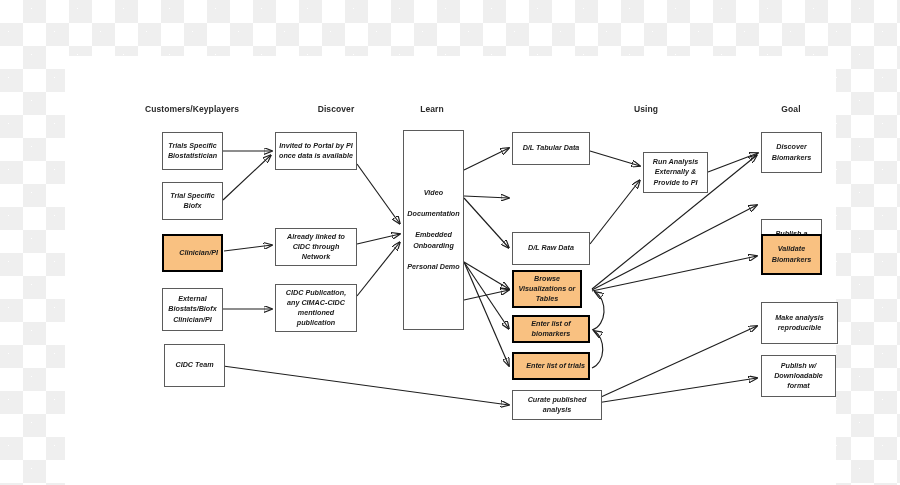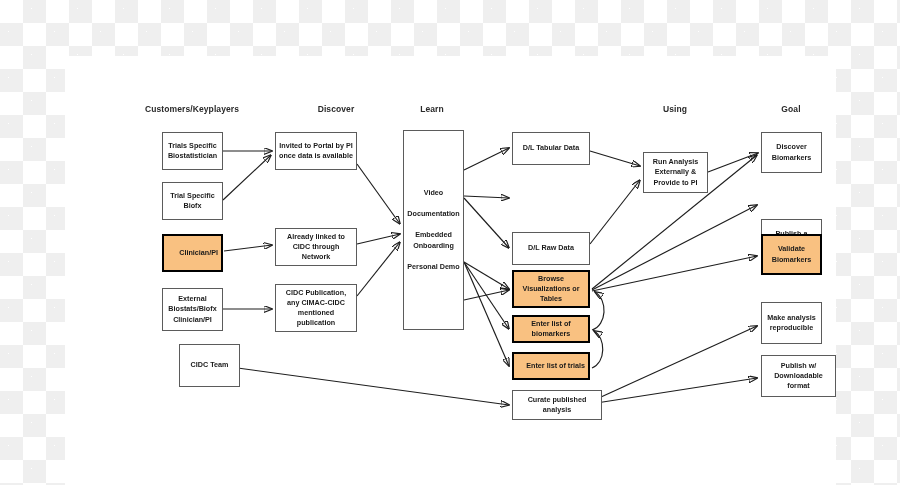"Using" div.col-header { left: 675px -> 646px }
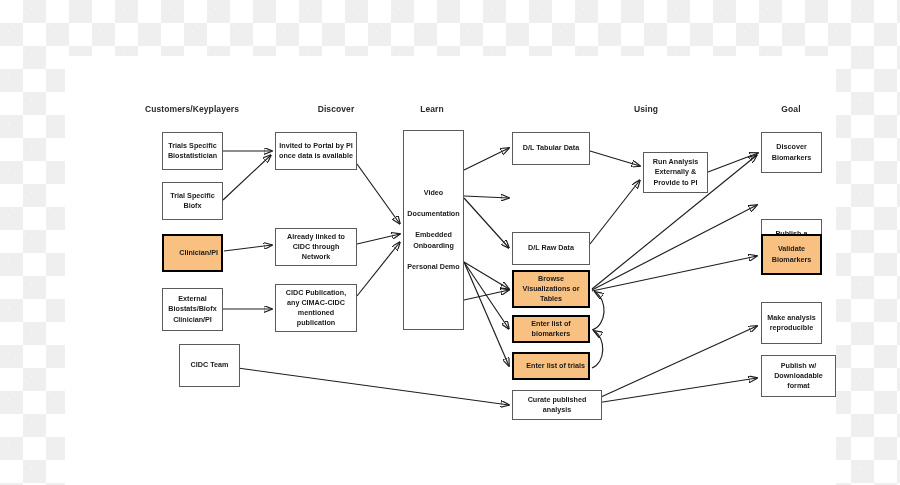"Trials Specific Biostatistician" .node { font-style: none -> italic }
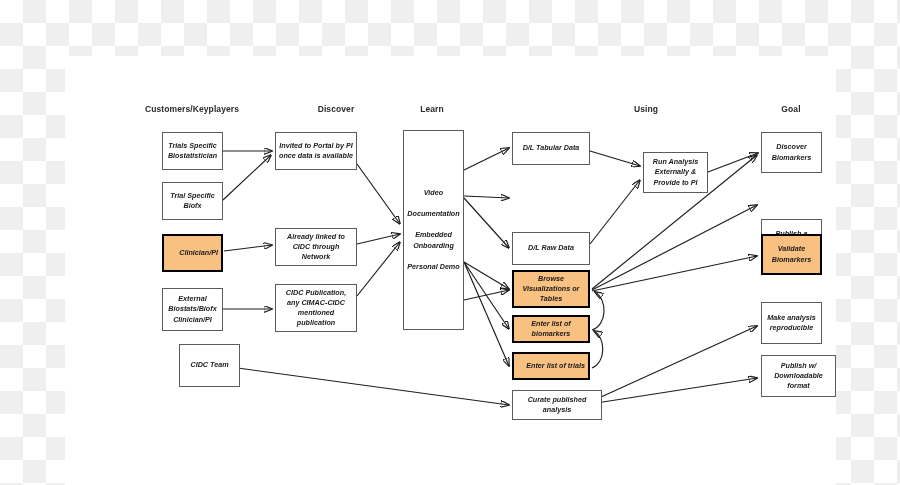"Browse Visualizations or Tables" div.node { width: 78px -> 70px }
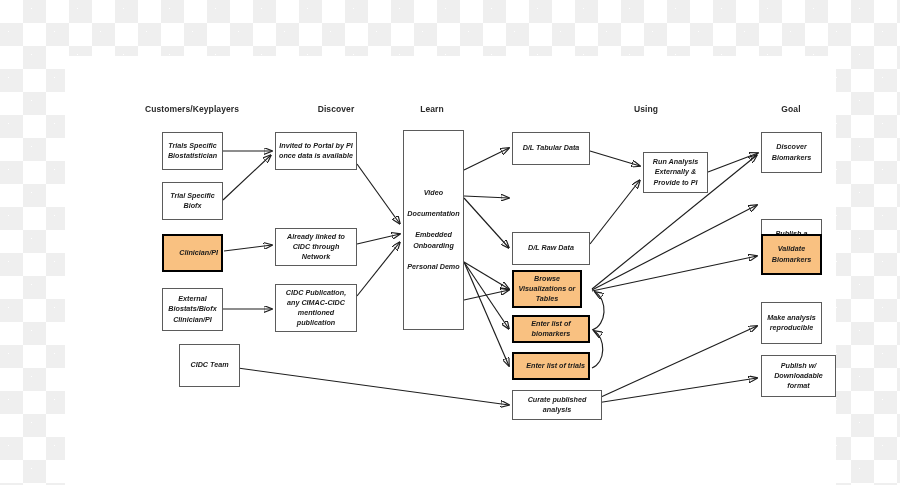"Make analysis reproducible" div.node { width: 61px -> 77px }
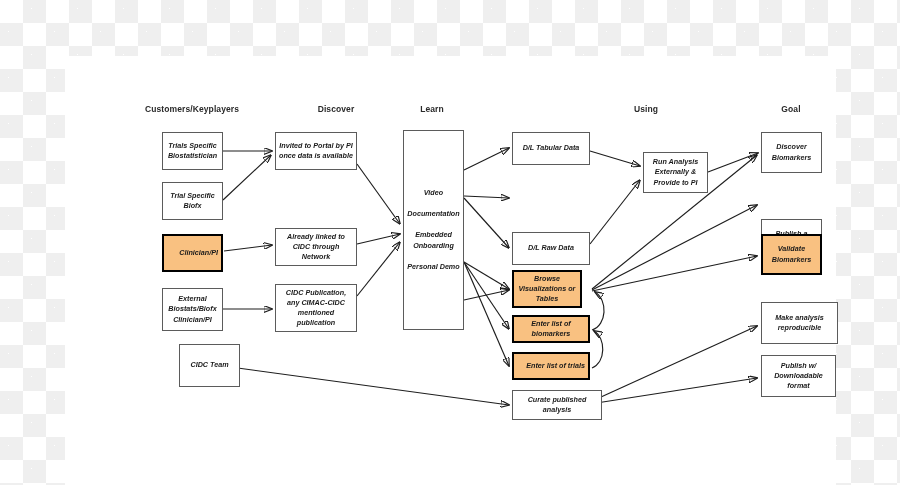"CIDC Team" div.node { left: 179px -> 164px }
